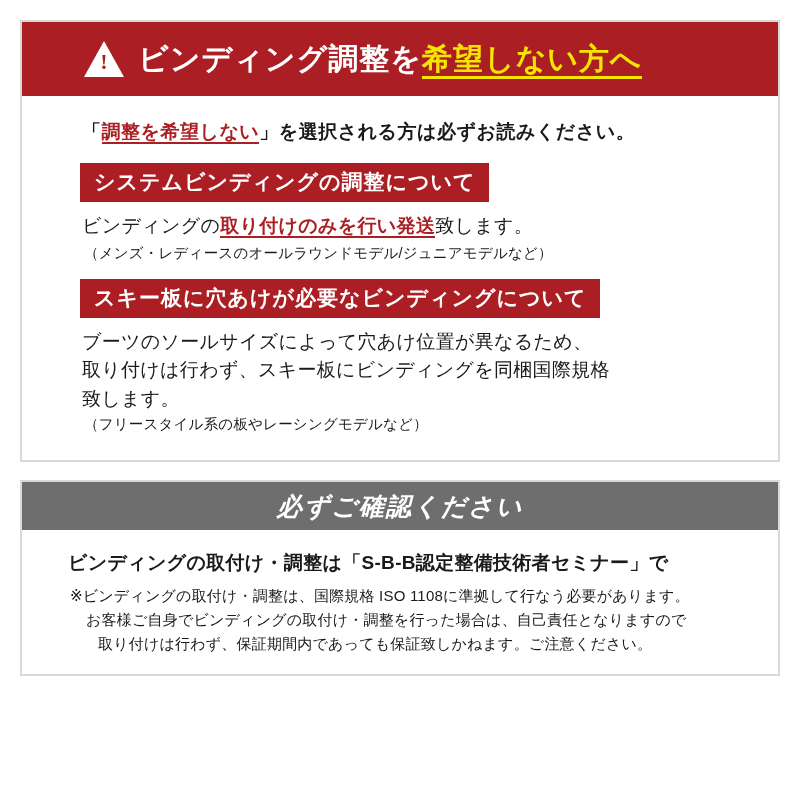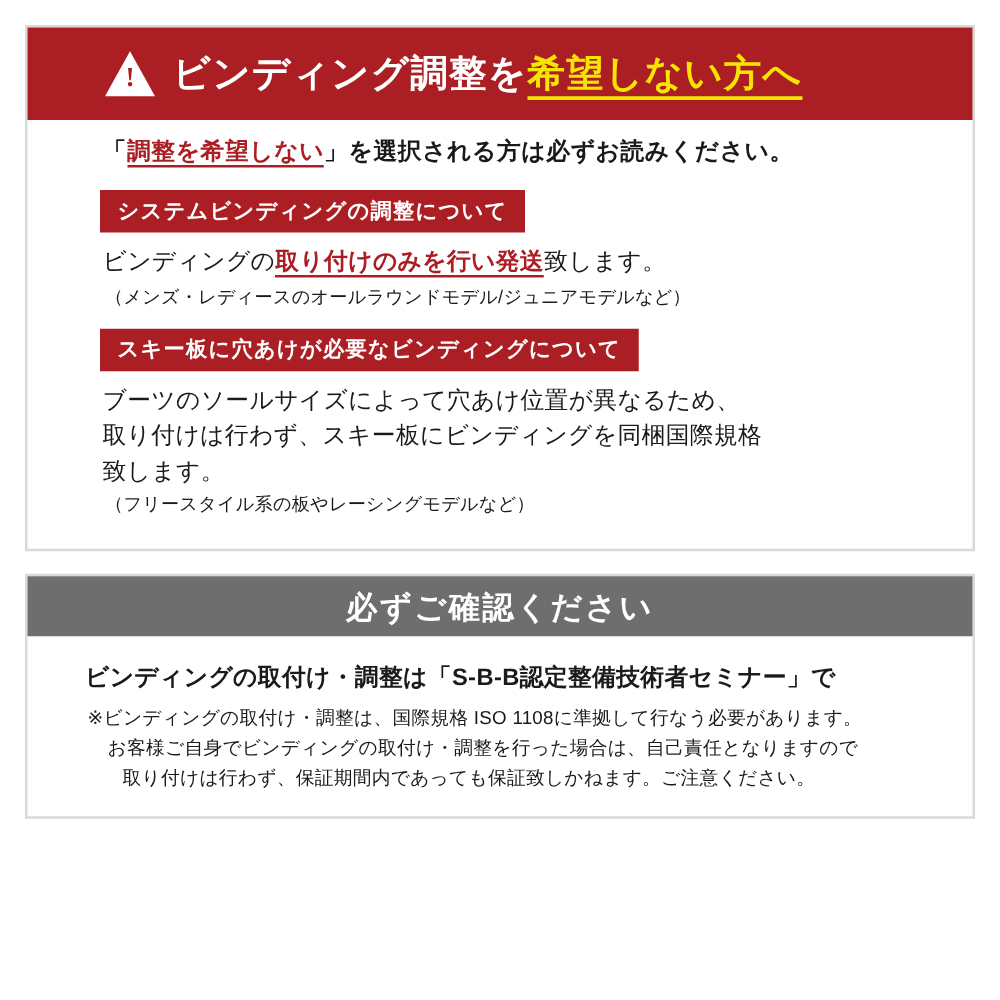"「調整を希望しない」を選択される方は必ずお読みください。" .panel-body { padding: 12px 26px 26px 26px -> 23px 26px 26px 26px }
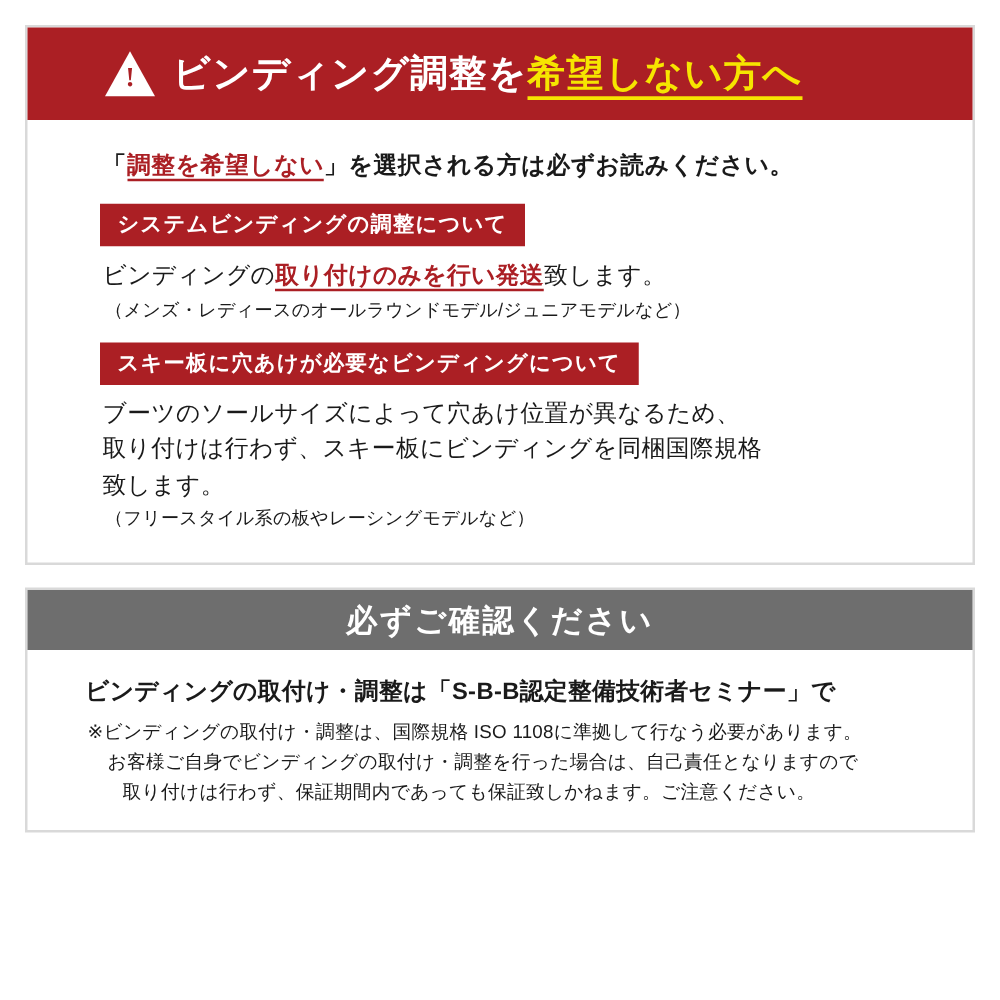"システムビンディングの調整について" .sub-head { font-size: 17px -> 21px }
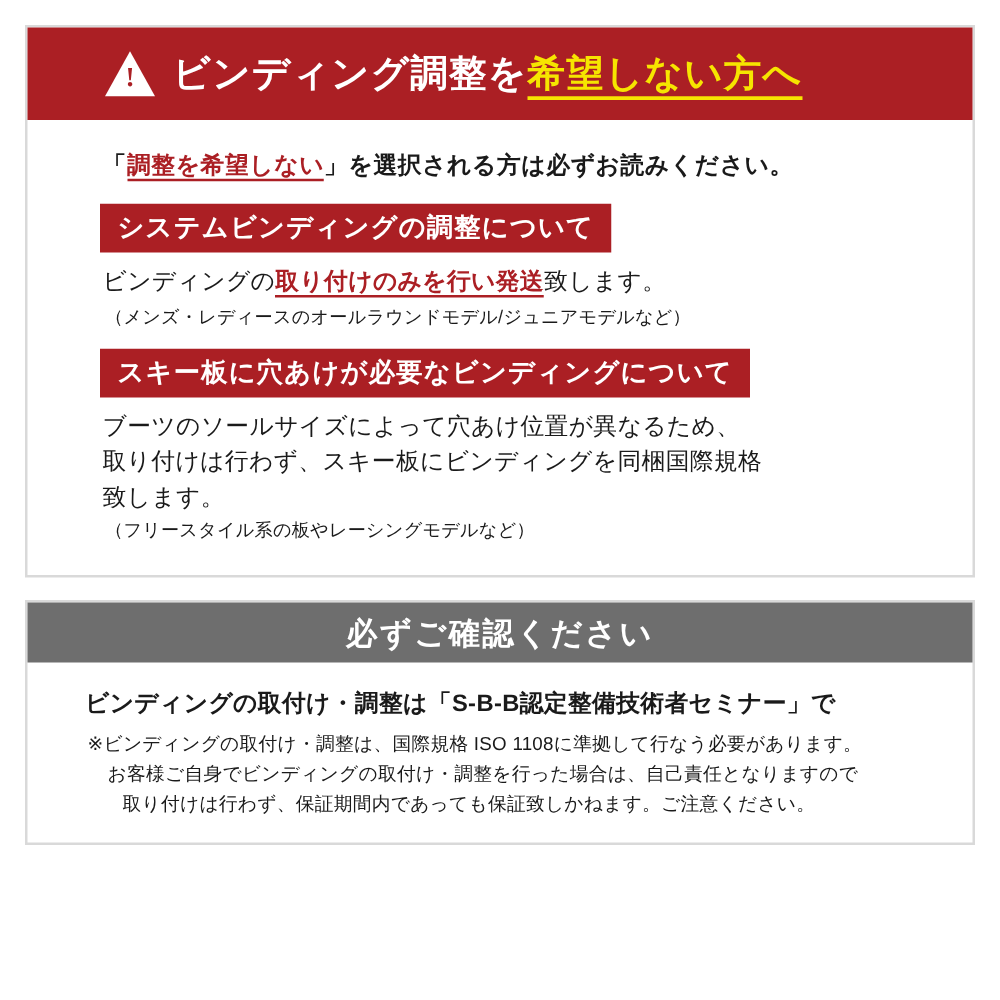"必ずご確認ください" .panel-head-gray .t { font-style: none -> italic }
